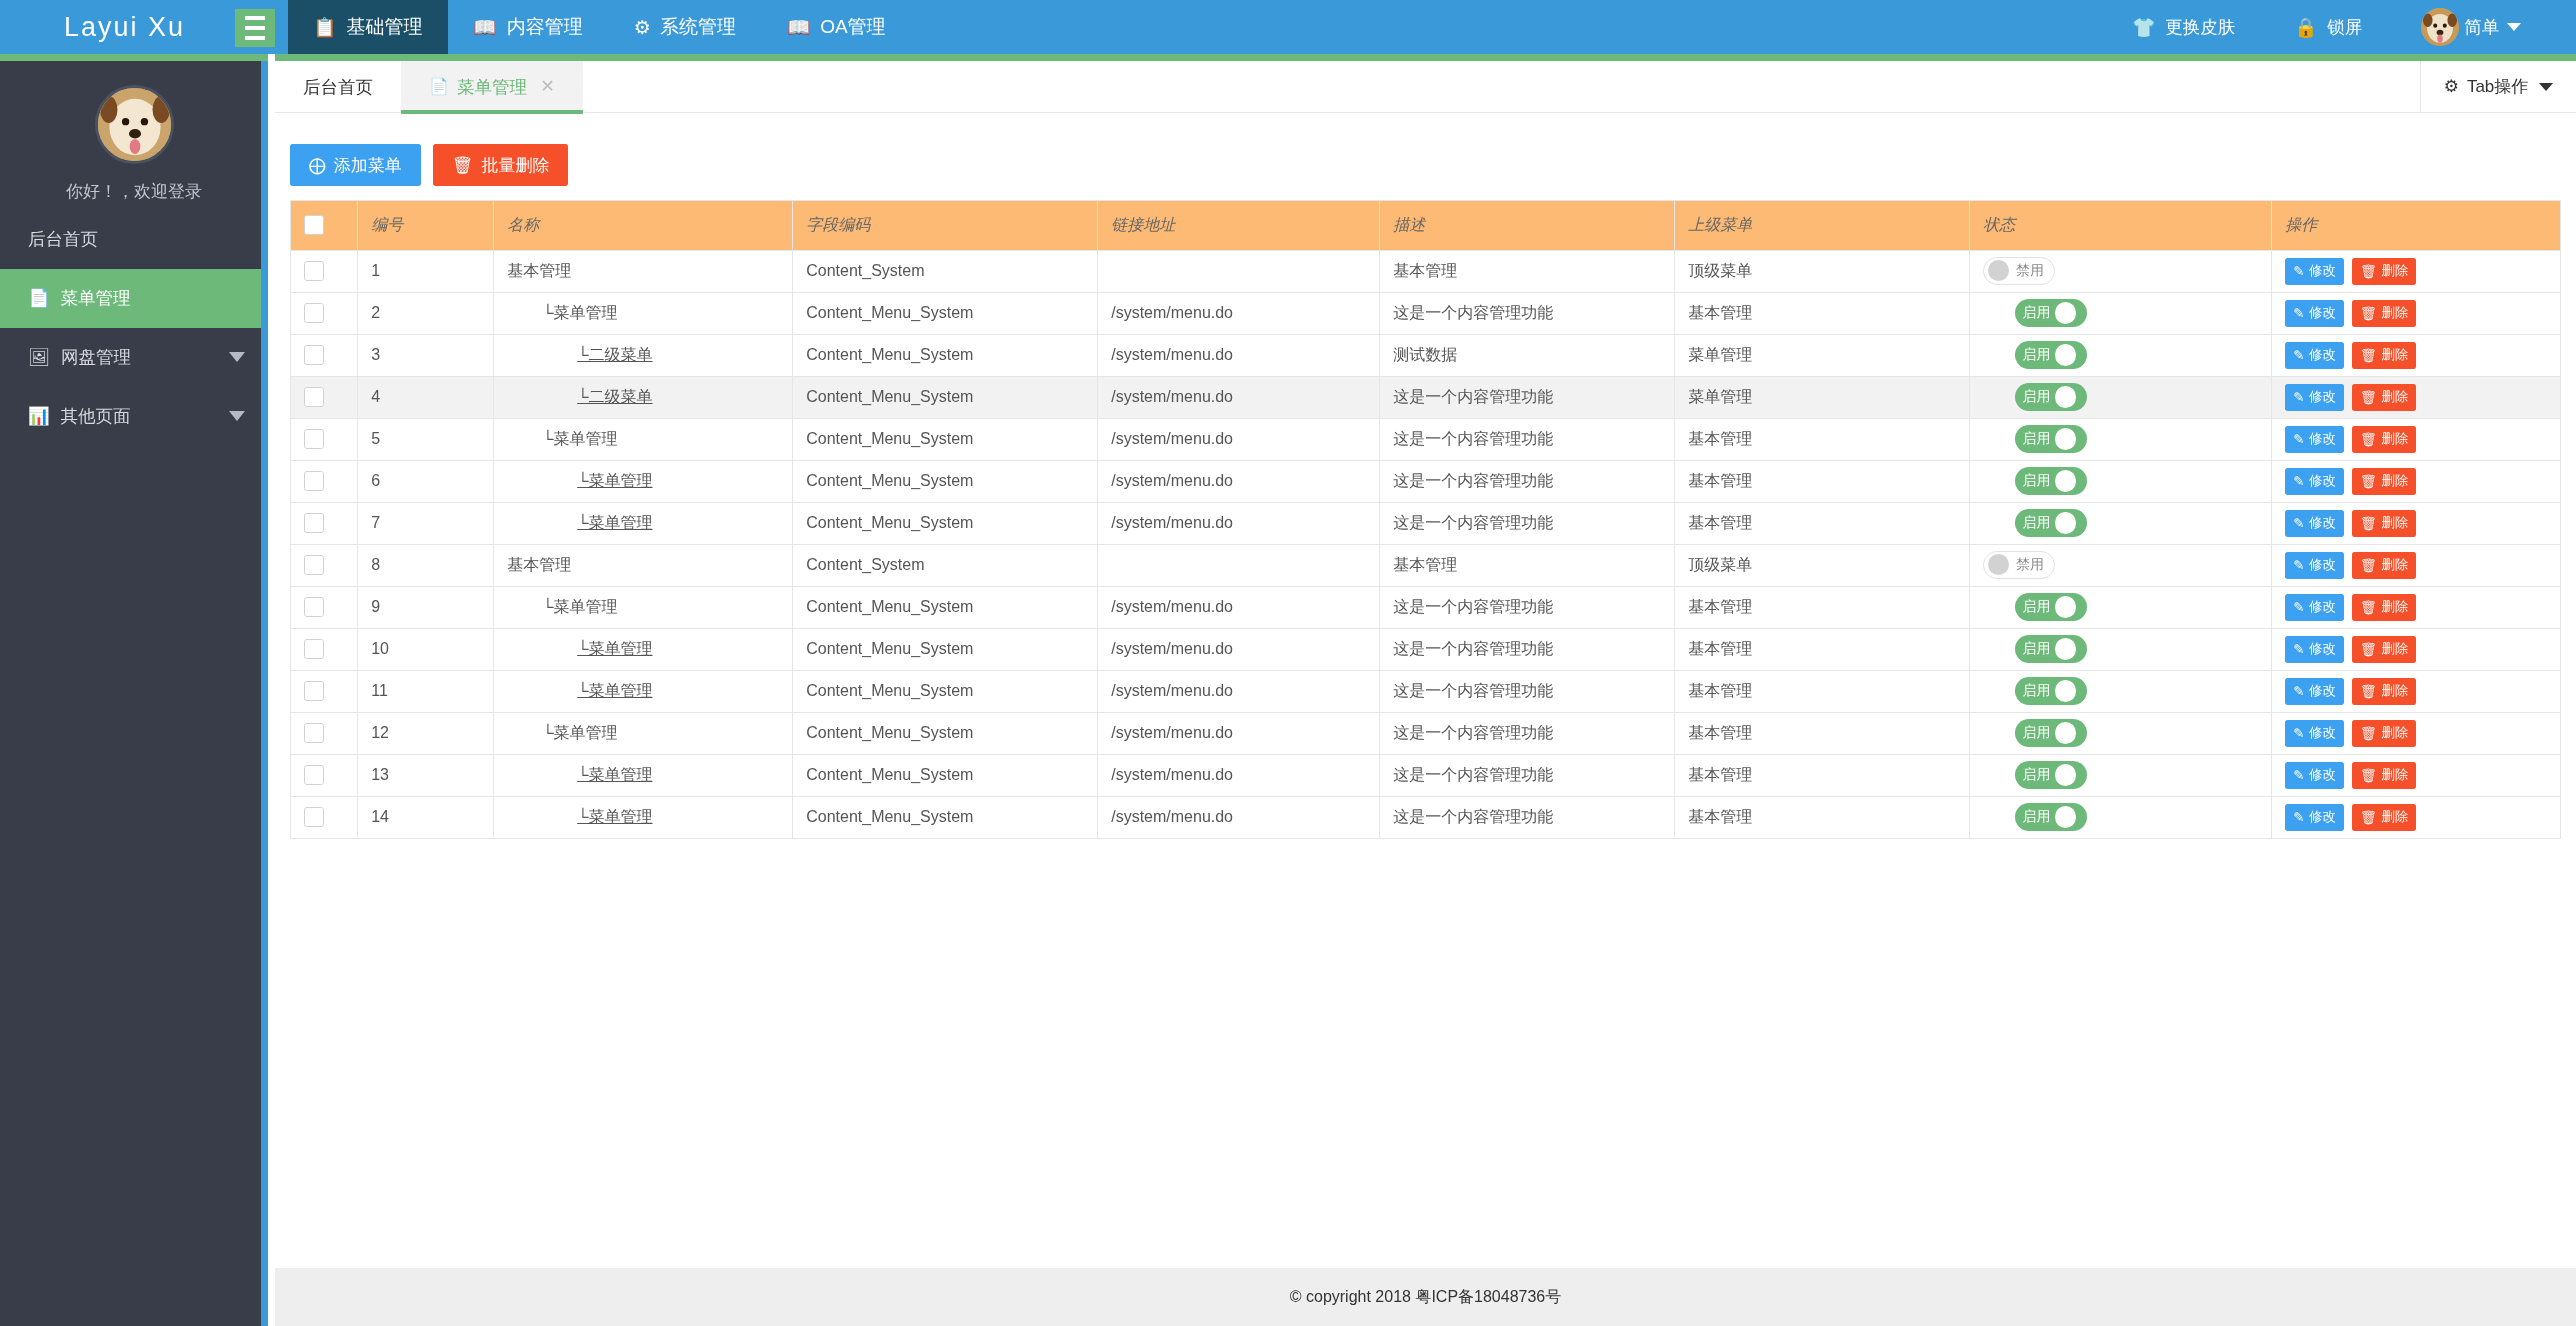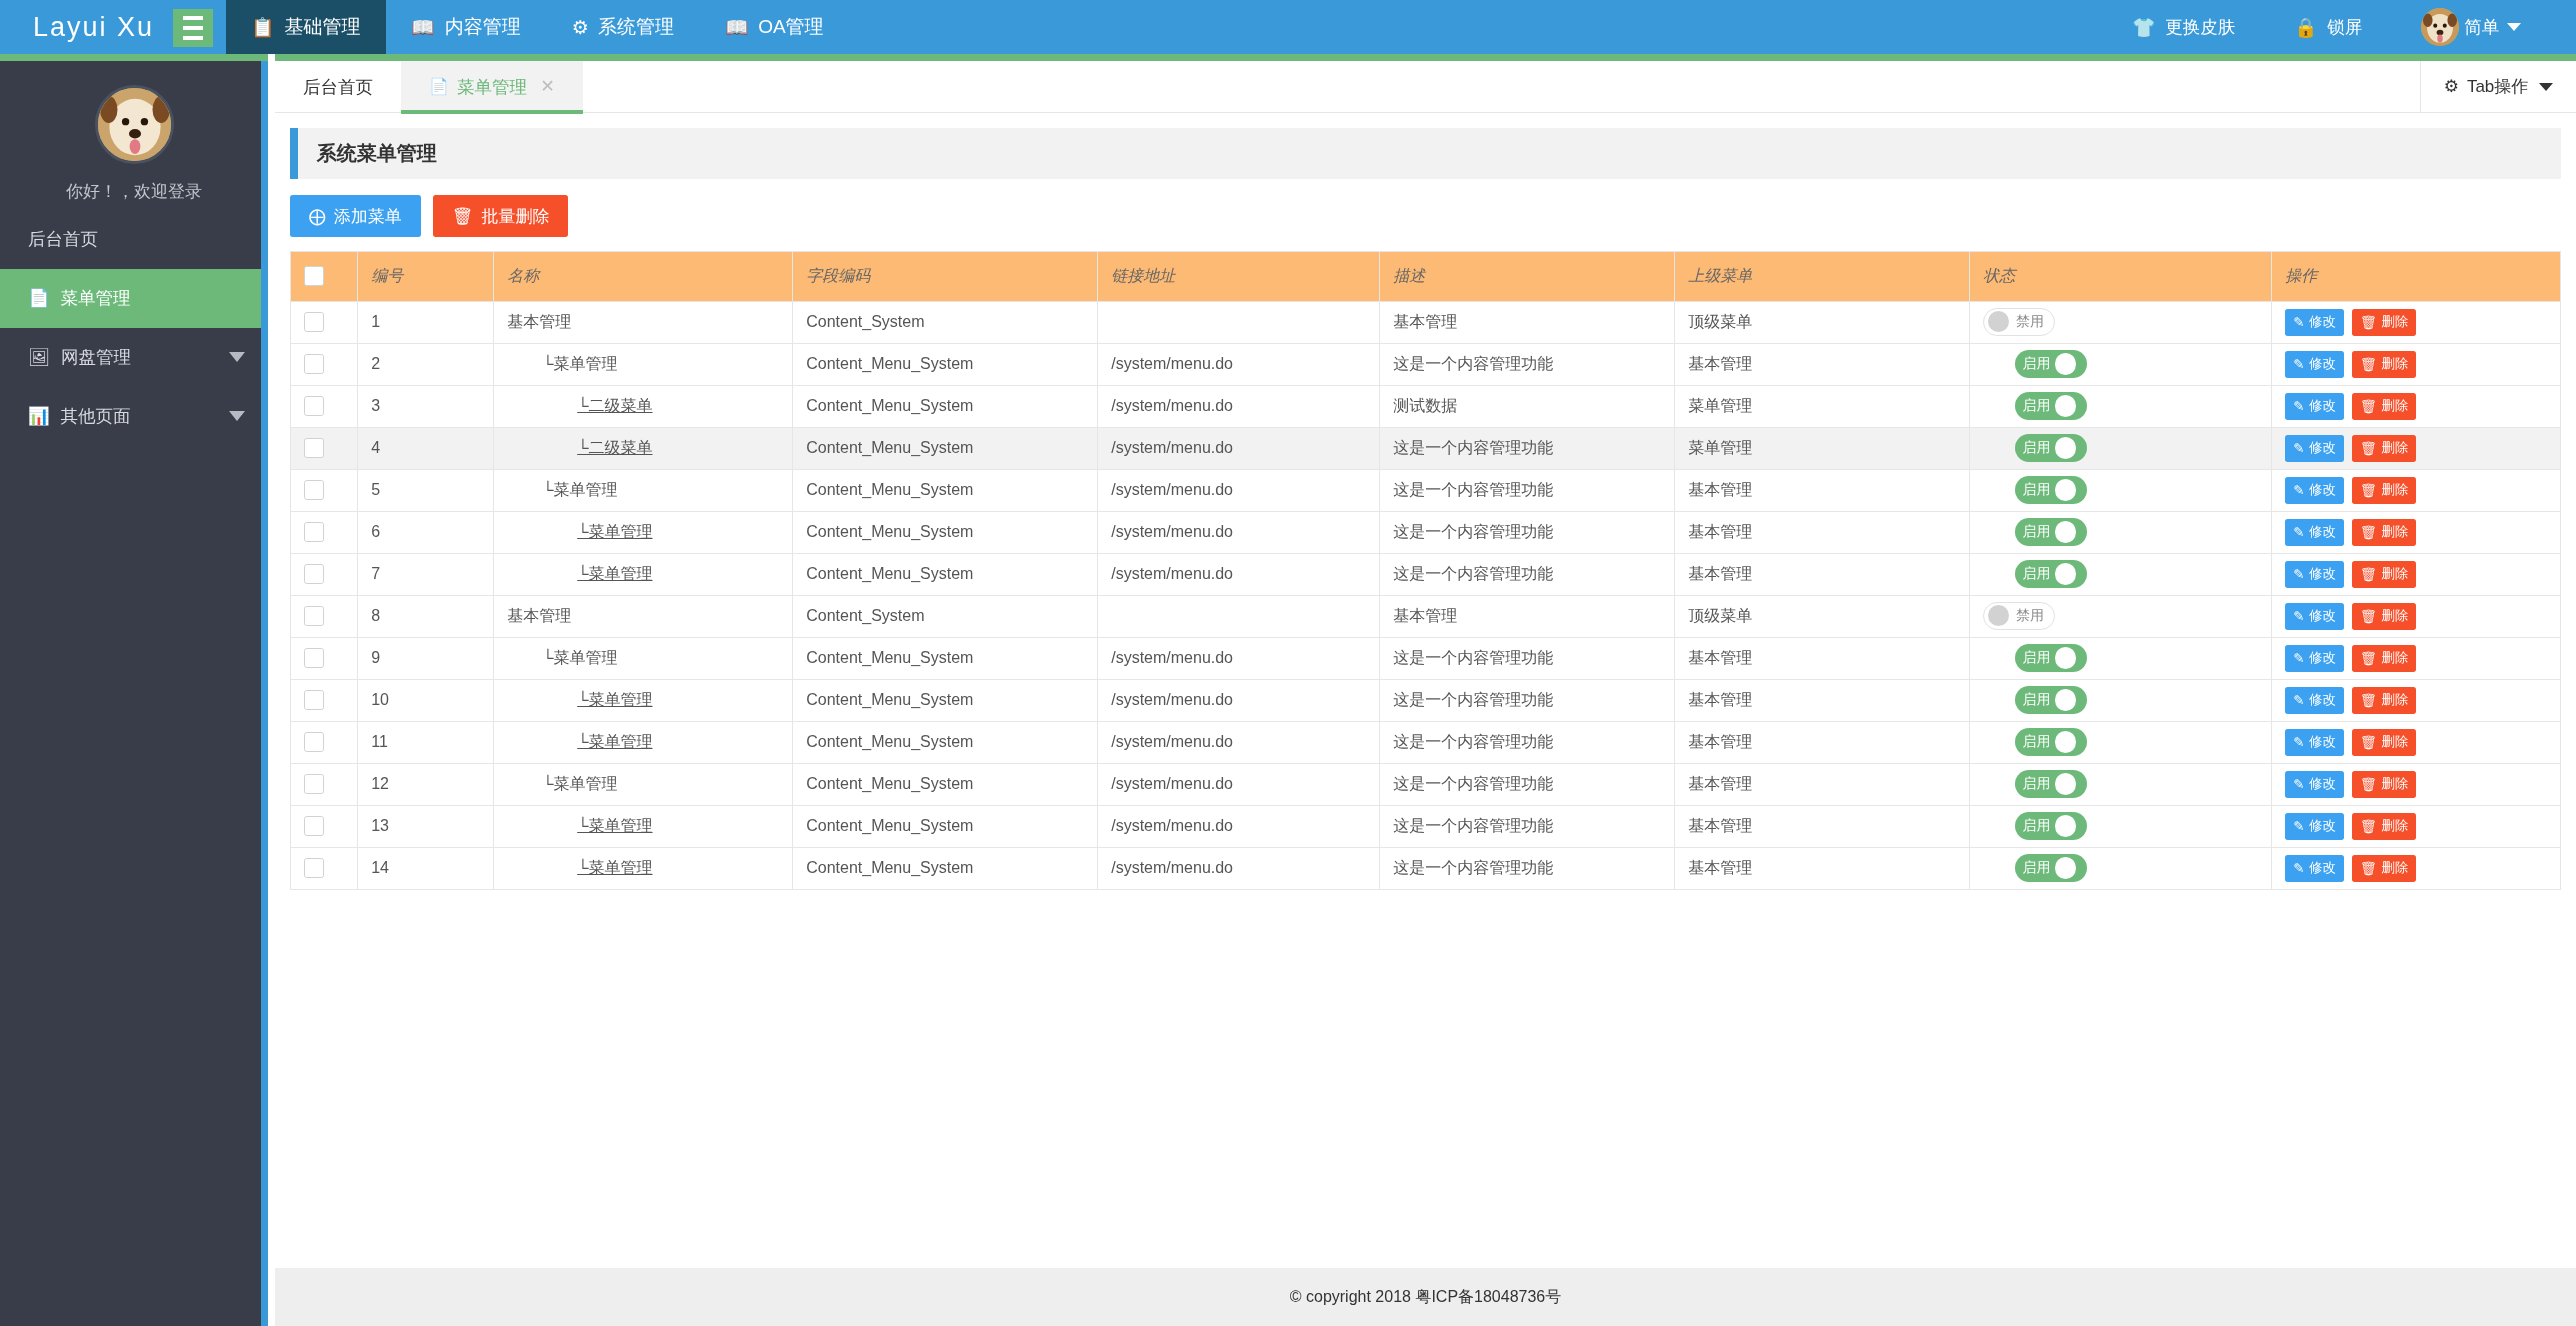"Layui Xu" .brand { width: 226px -> 288px }
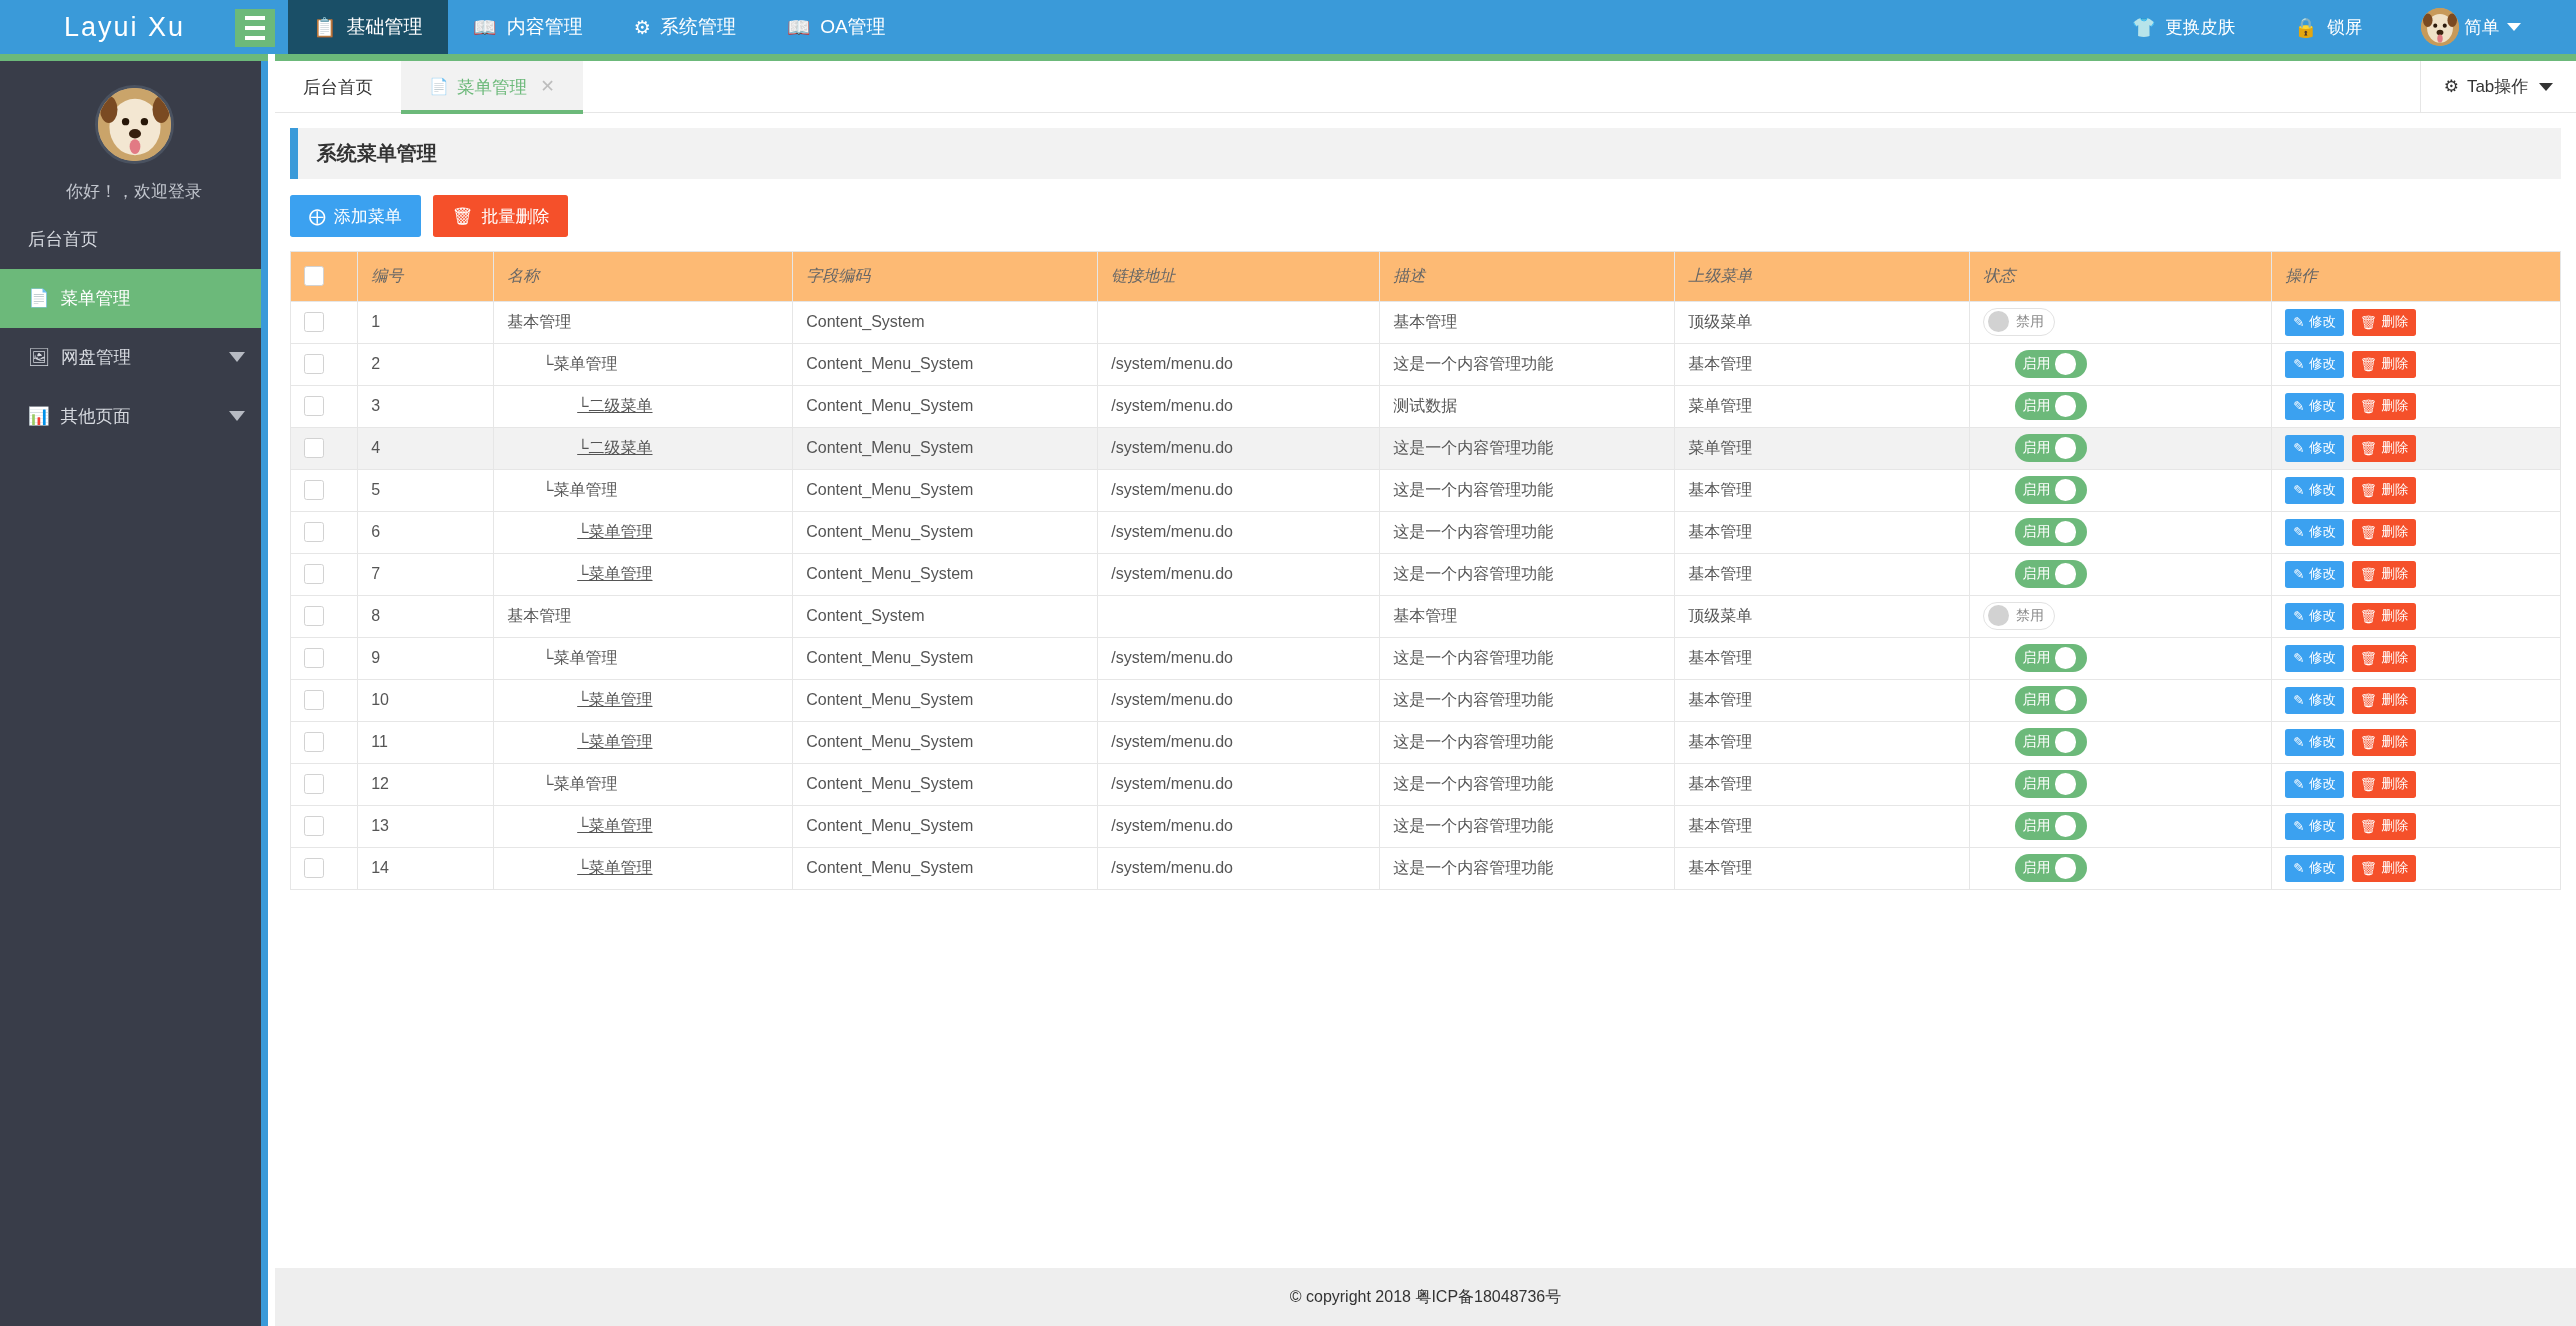"系统菜单管理" div.page-title-bar { html: <div>系统菜单管理</div> -> none }
